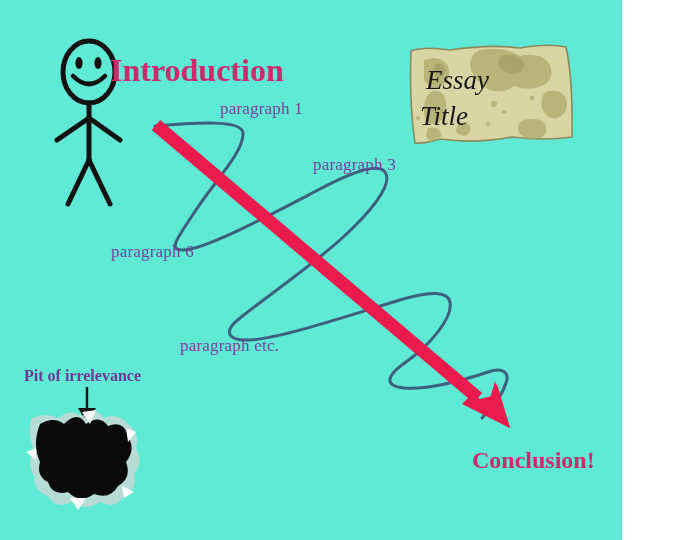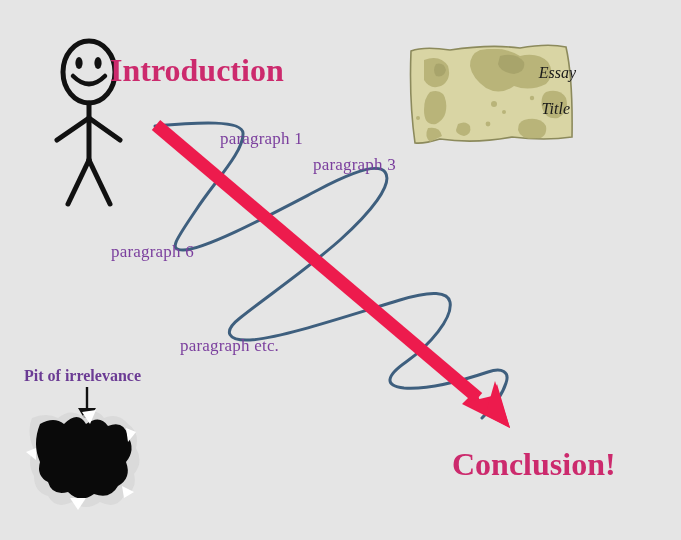"Introduction" #canvas { background: #e5e5e5 -> #5eead4; width: 681px -> 622px }
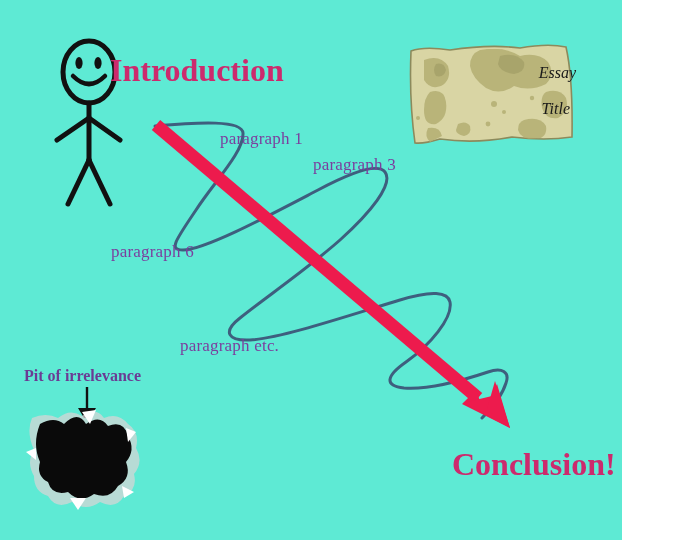"Essay" .scroll-text { font-size: 16px -> 27px; text-align: right -> left }
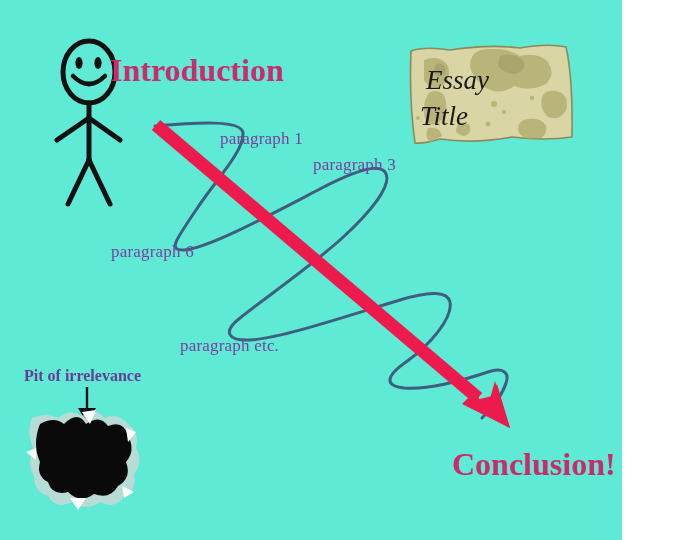"paragraph 1" div.lbl { margin-top: 30px -> none }
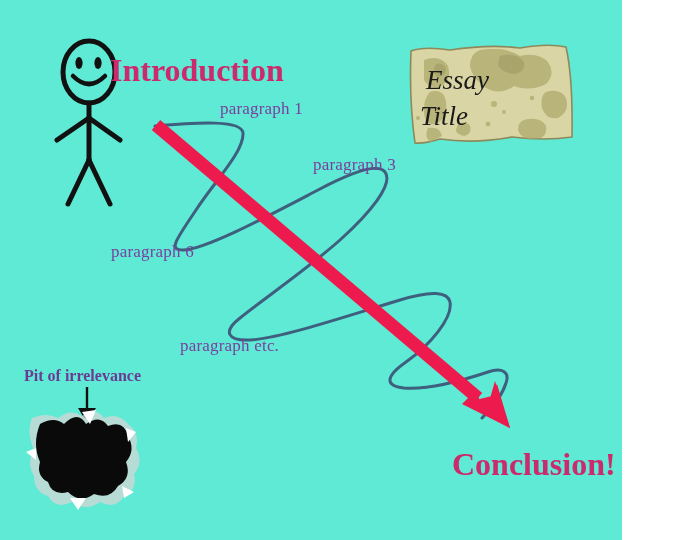"Conclusion!" .lbl-conclusion { font-size: 32px -> 24px; margin-left: none -> 20px }
